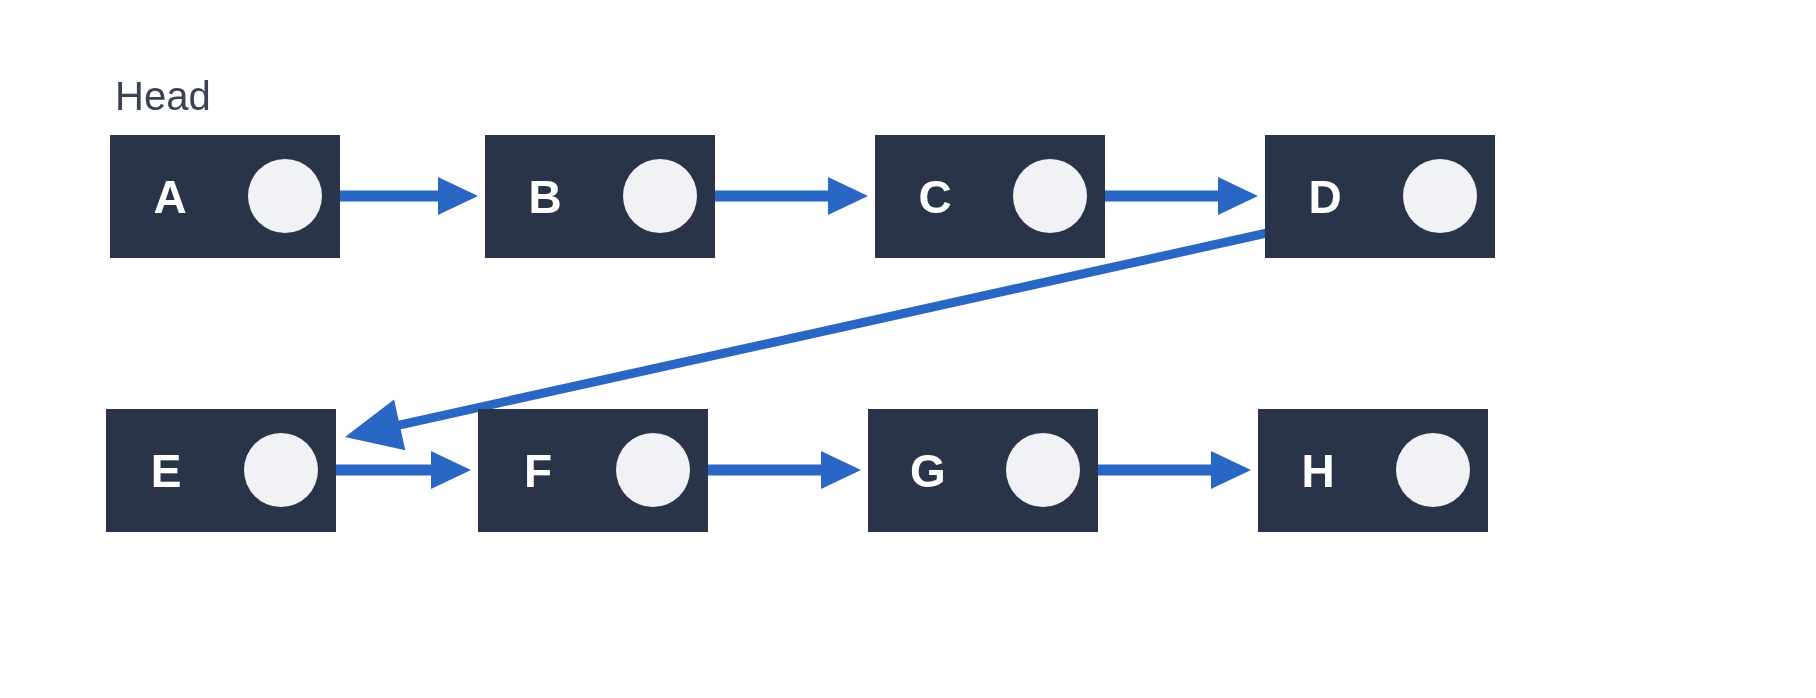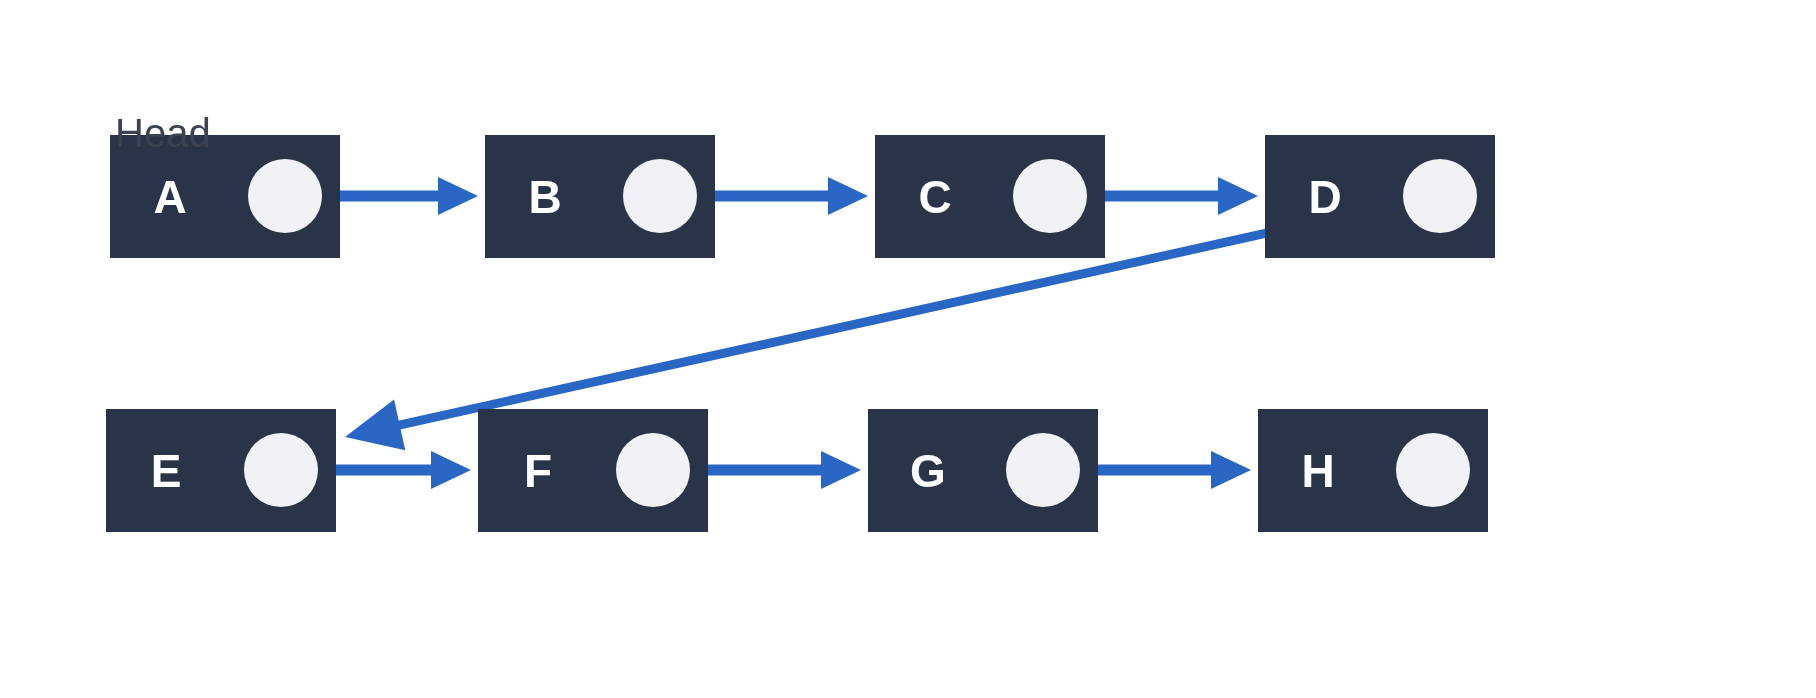"Head" .head-label { margin-top: 37px -> none }
